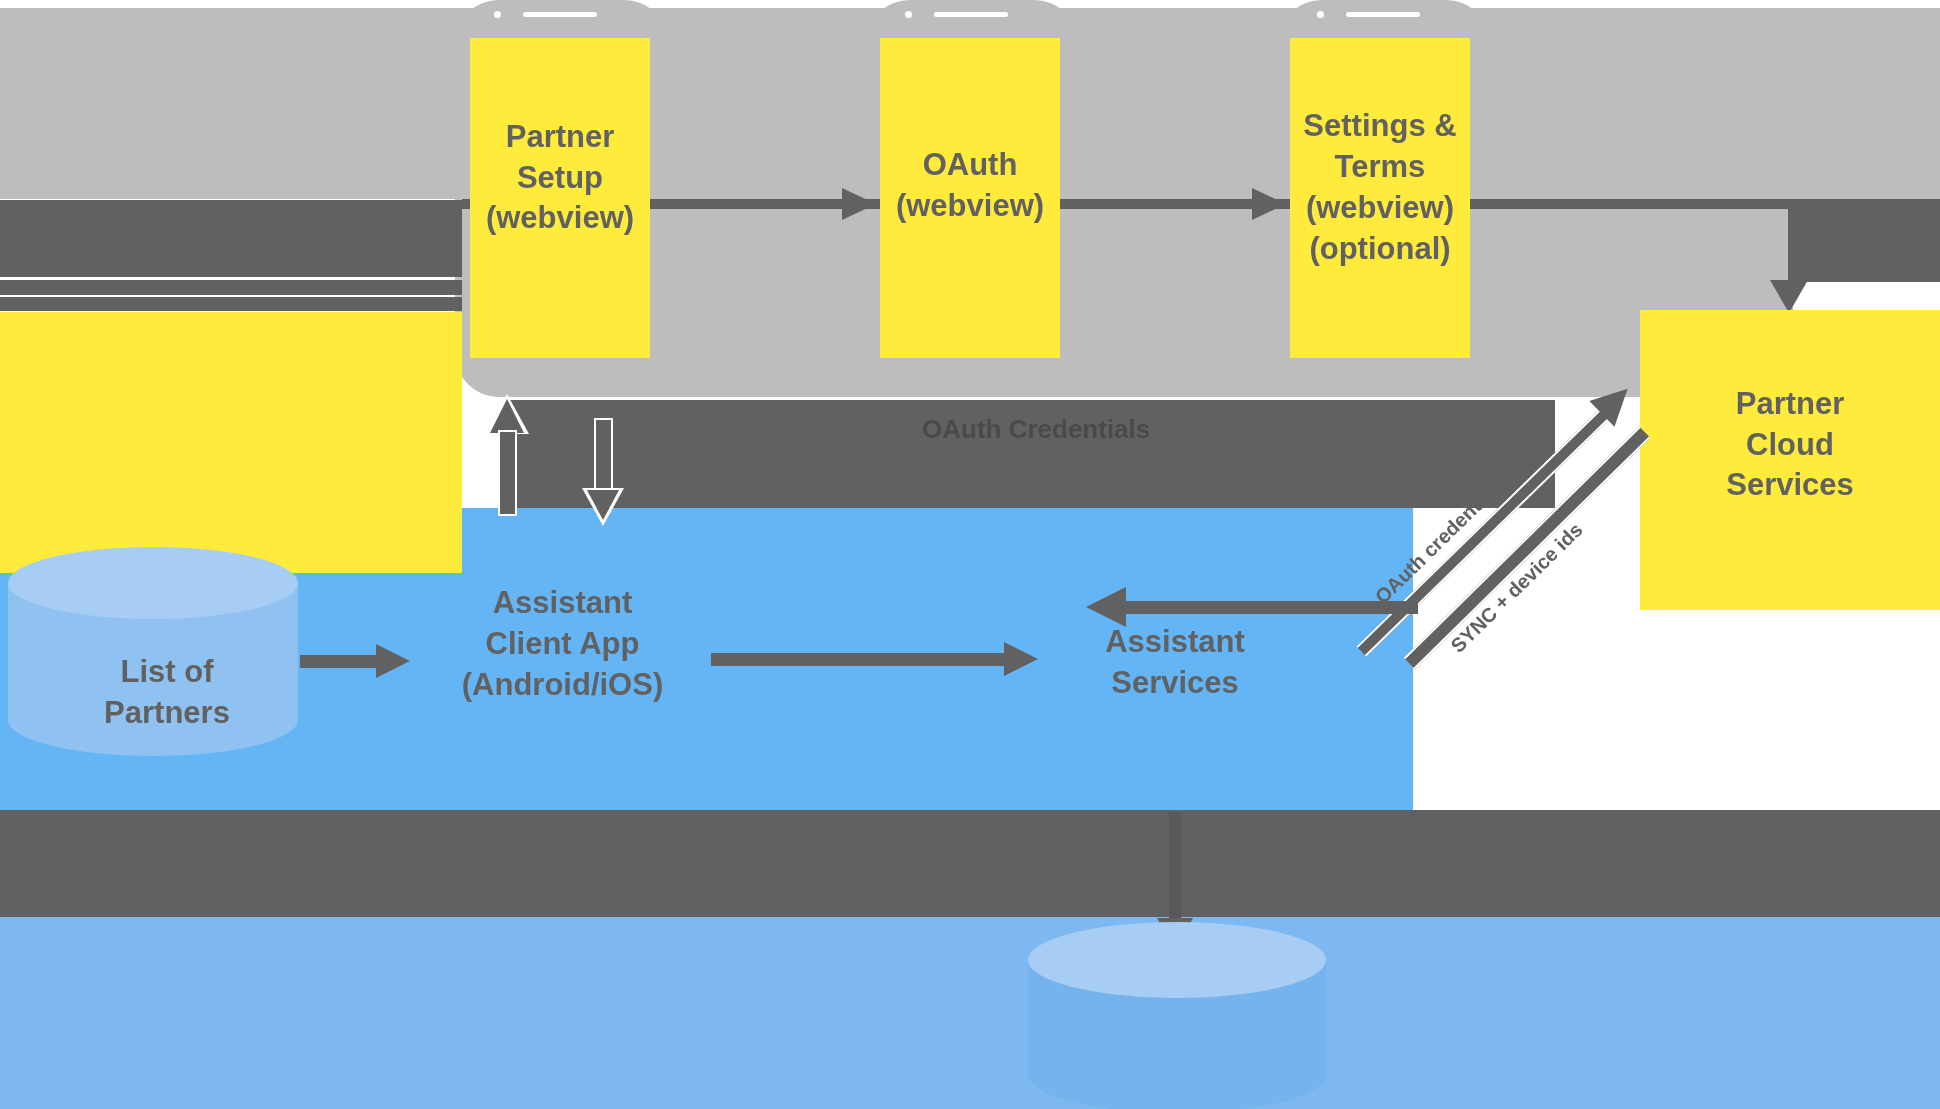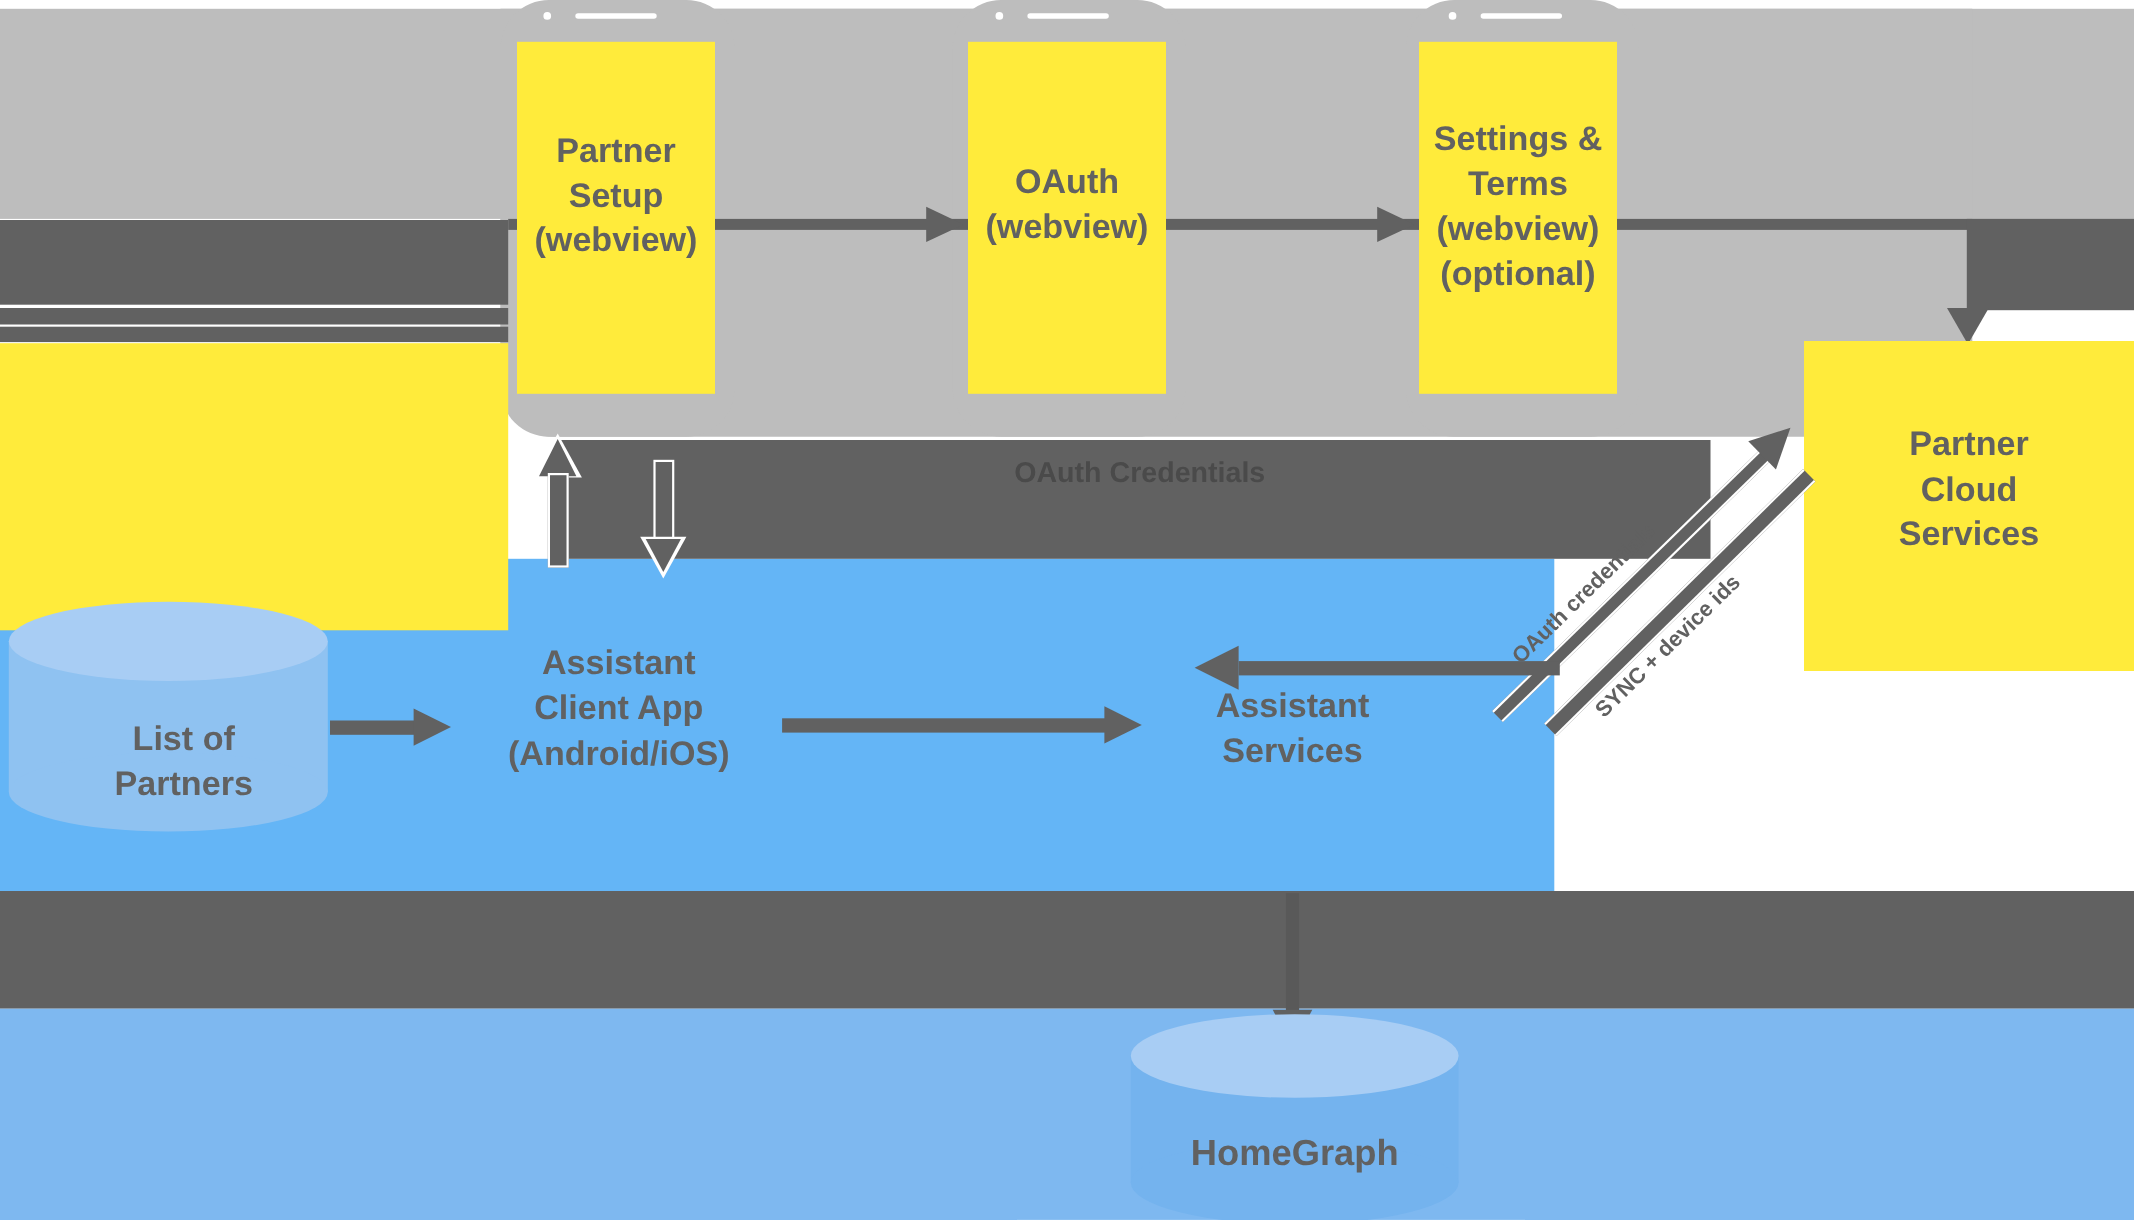"HomeGraph" div.abs { html: <div>HomeGraph</div> -> none }
